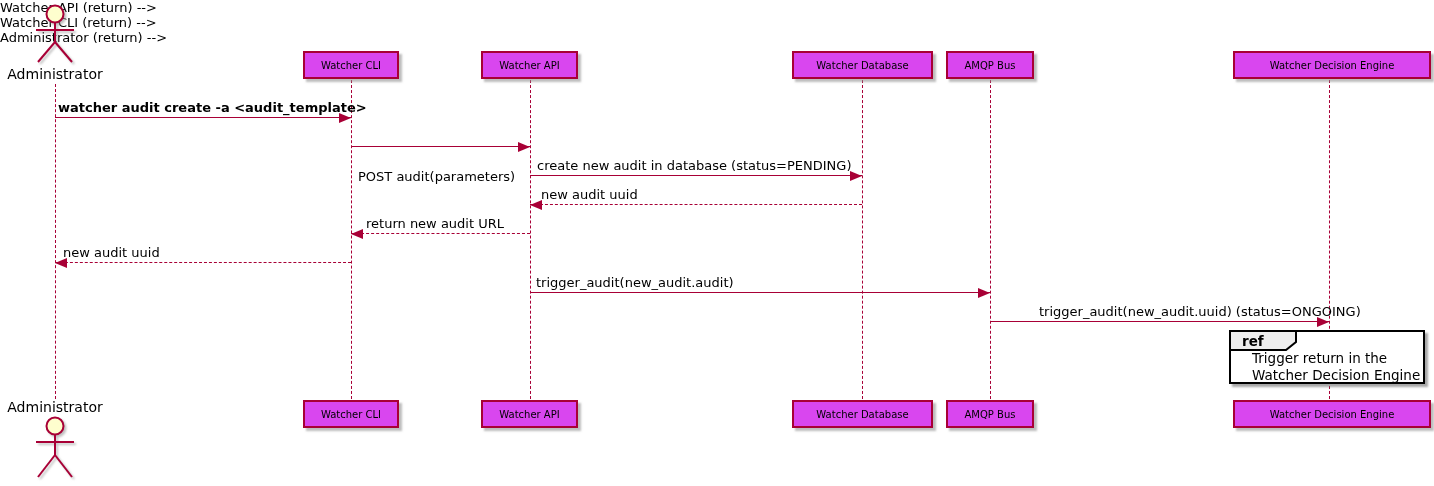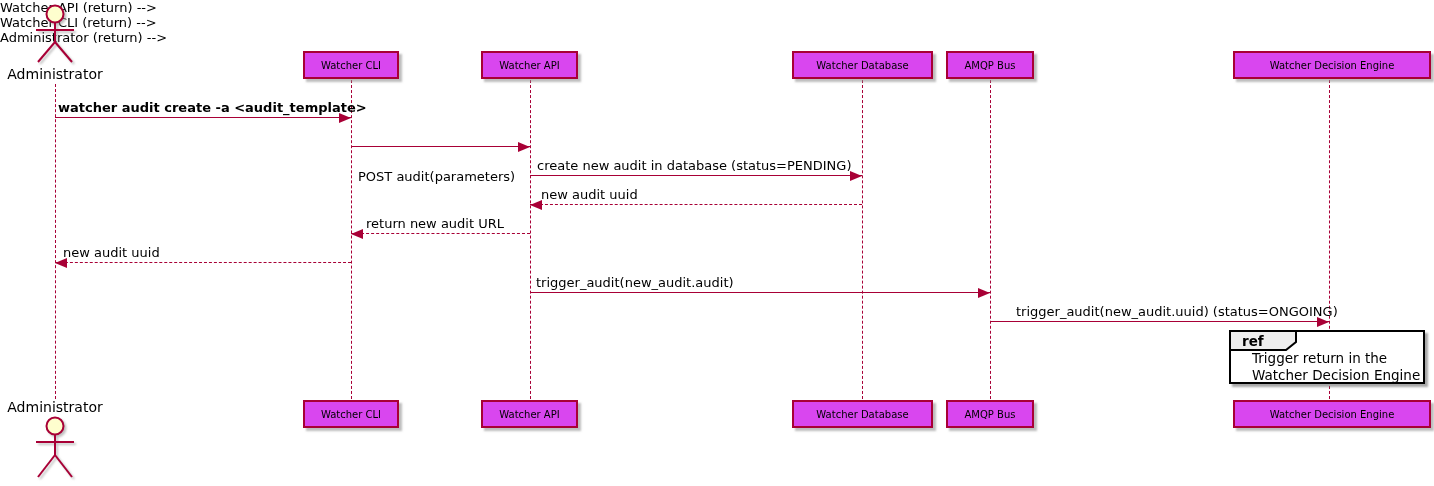"trigger_audit(new_audit.uuid)" span.msg-label { left: 1016px -> 1039px }
